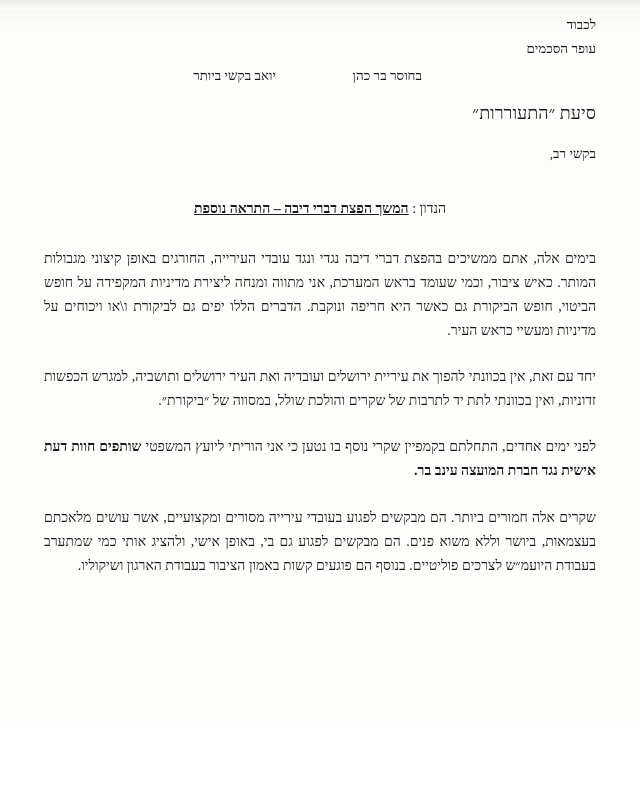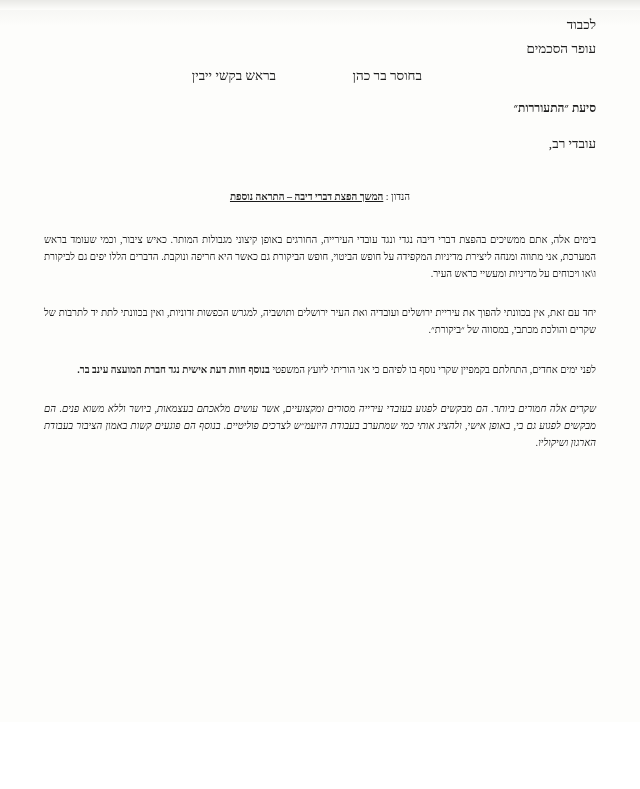"בראש בקשי ייבין" span.name-c { text: בראש בקשי ייבין -> יואב בקשי ביותר }
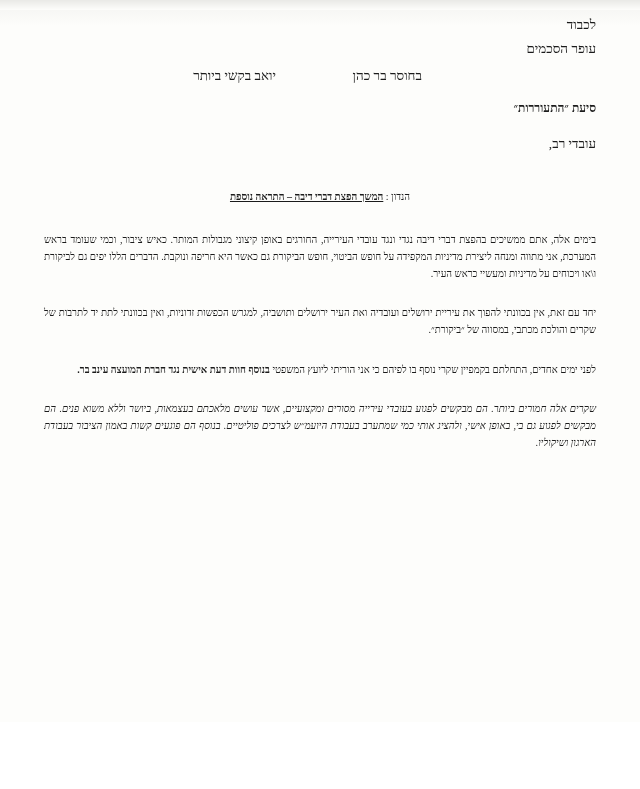"סיעת ״התעוררות״" .faction { font-size: 12px -> 18px; font-weight: bold -> none }
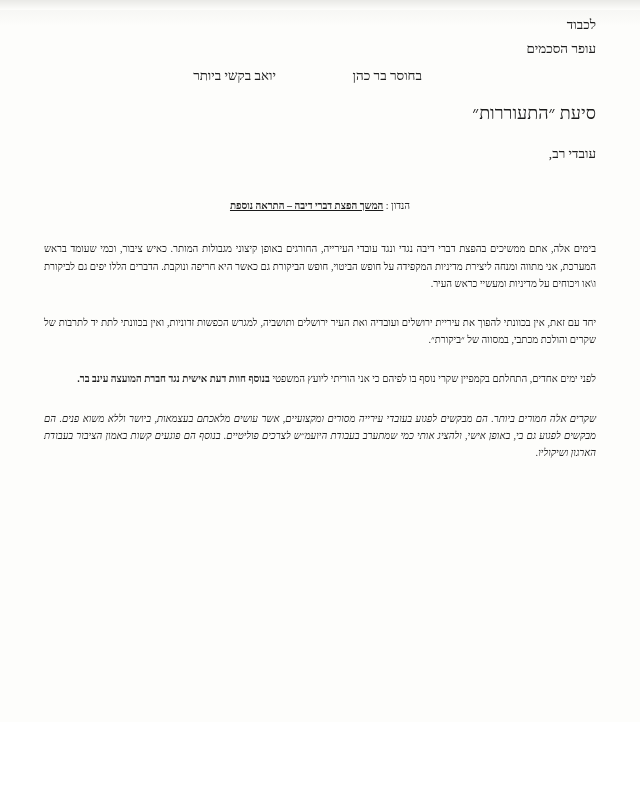"עובדי רב," div.greeting { text: עובדי -> בקשי }
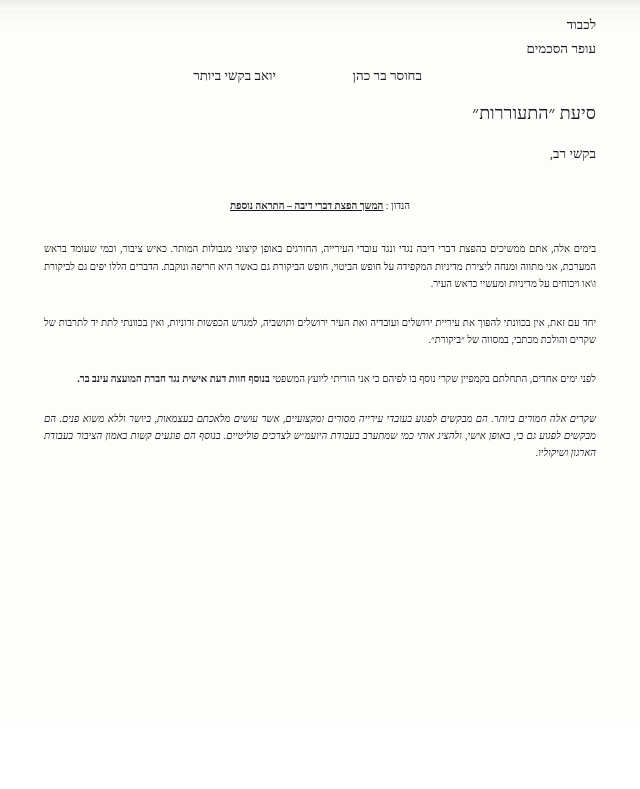"הנדון : המשך הפצת דברי" .subject { font-size: 10px -> 14px }
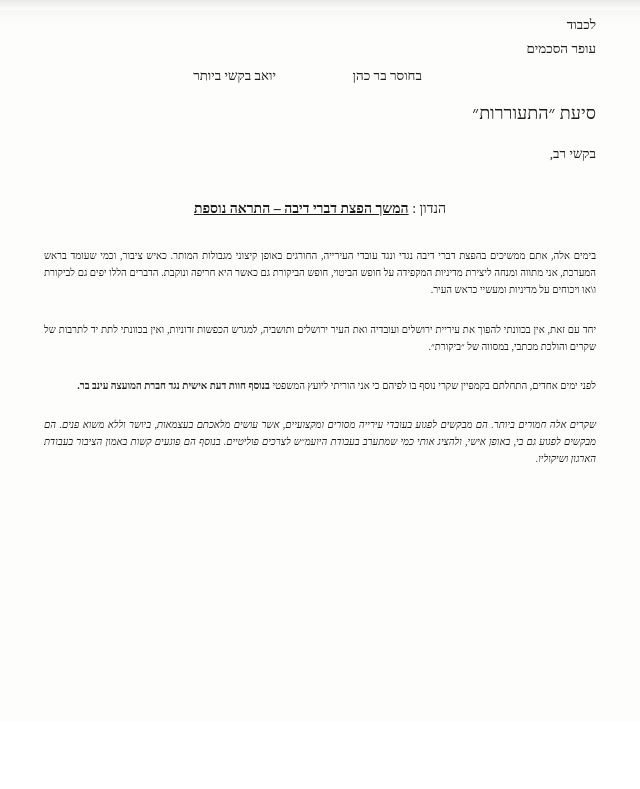"בימים אלה, אתם ממשיכים בהפצת" p.para { font-size: 10px -> 14px }
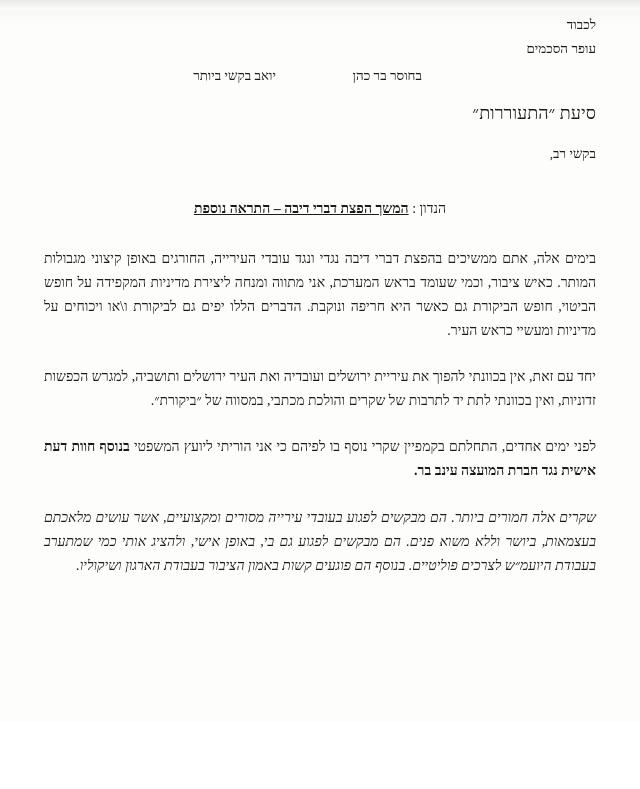"יחד עם זאת, אין בכוונתי" p.para { text: מכתבי -> שולל }
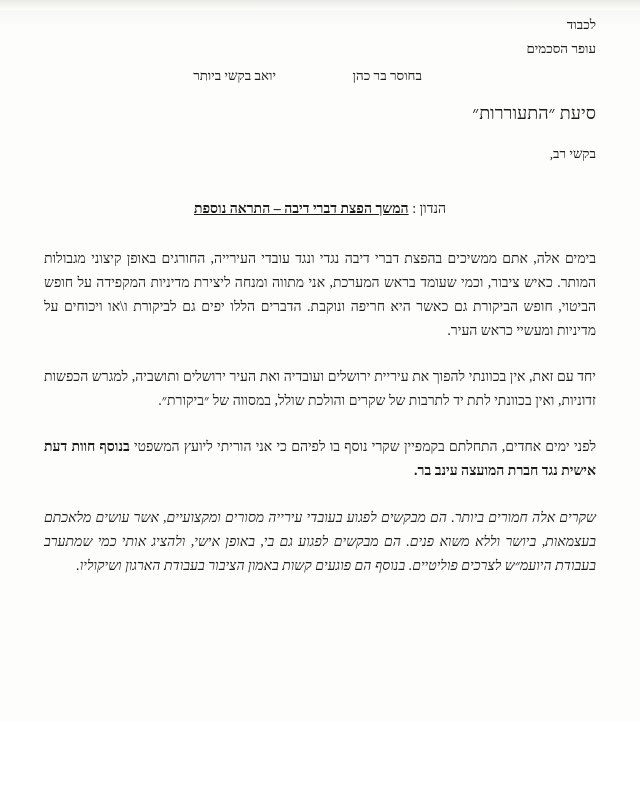"בנוסף" span.b { text: בנוסף -> שותפים }
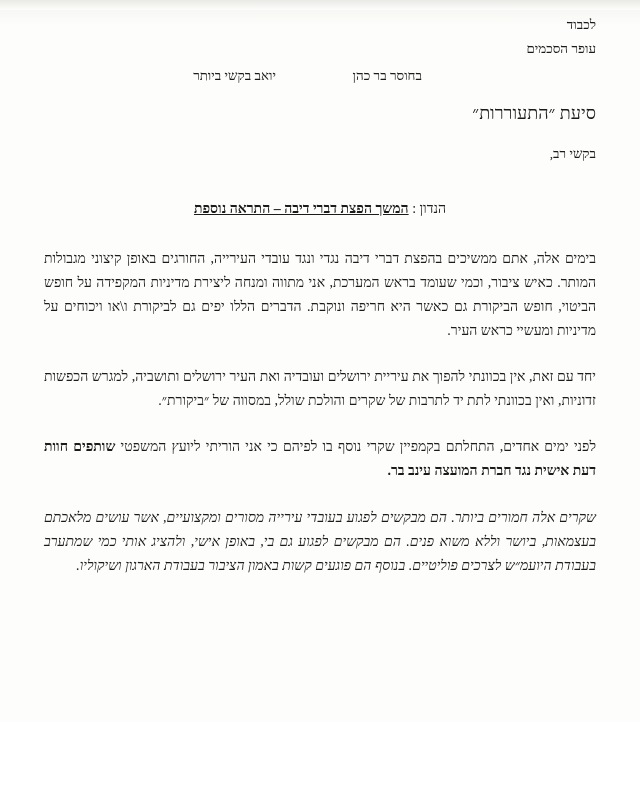"לפני ימים אחדים, התחלתם בקמפיין" span { text: לפיהם -> נטען }
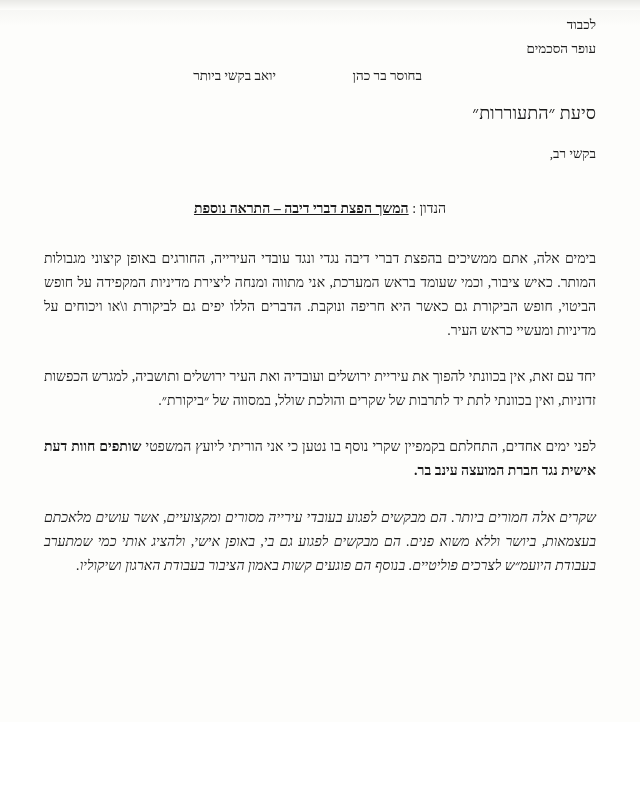"שקרים אלה חמורים ביותר. הם" p.para:last-child { font-style: italic -> none }
